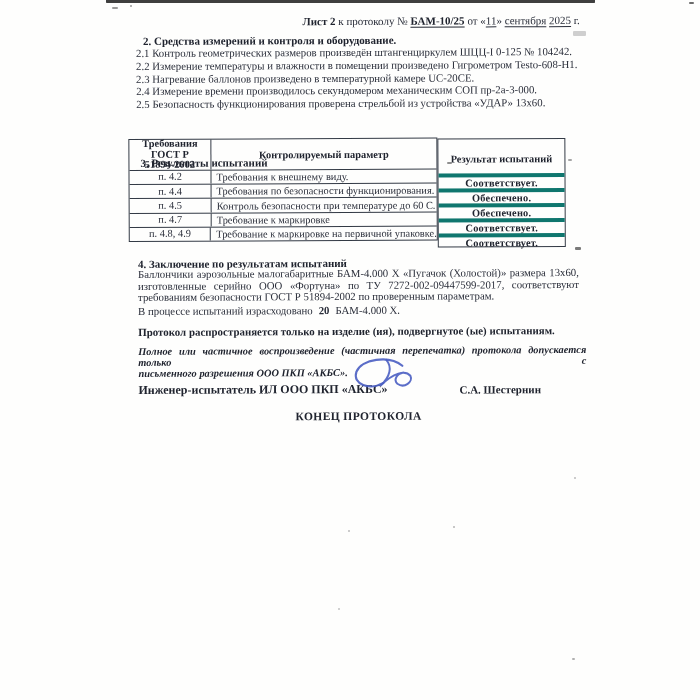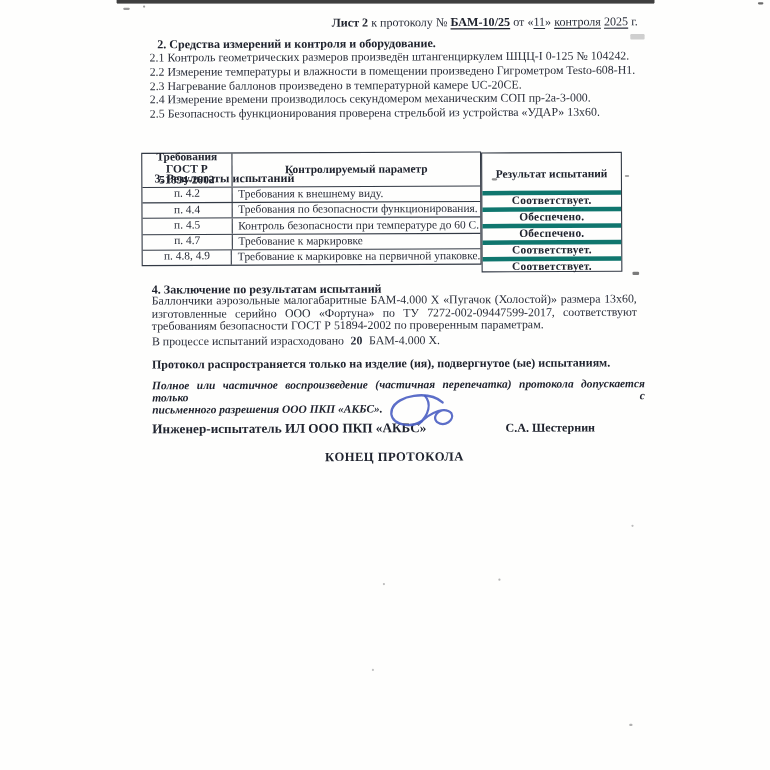"контроля" span.u { text: контроля -> сентября }
